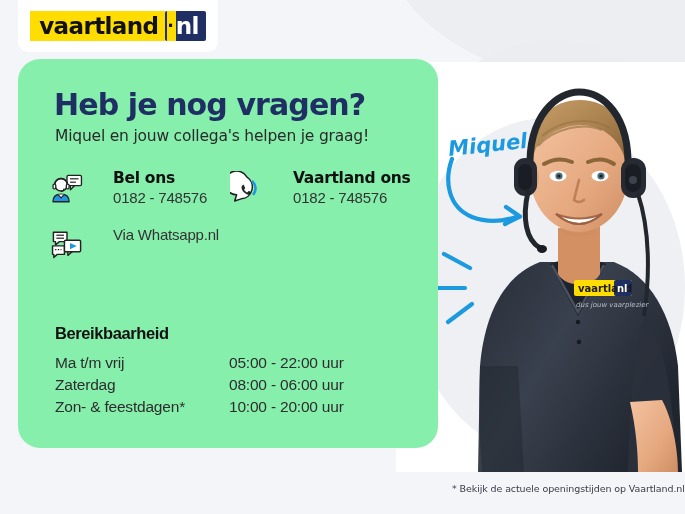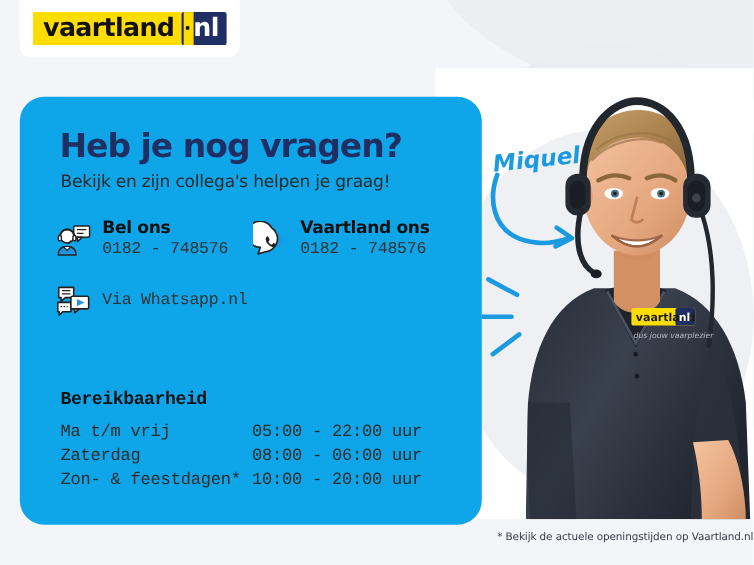"Heb je nog vragen?" .card { background: #0ea5e9 -> #86efac; top: 88px -> 59px }
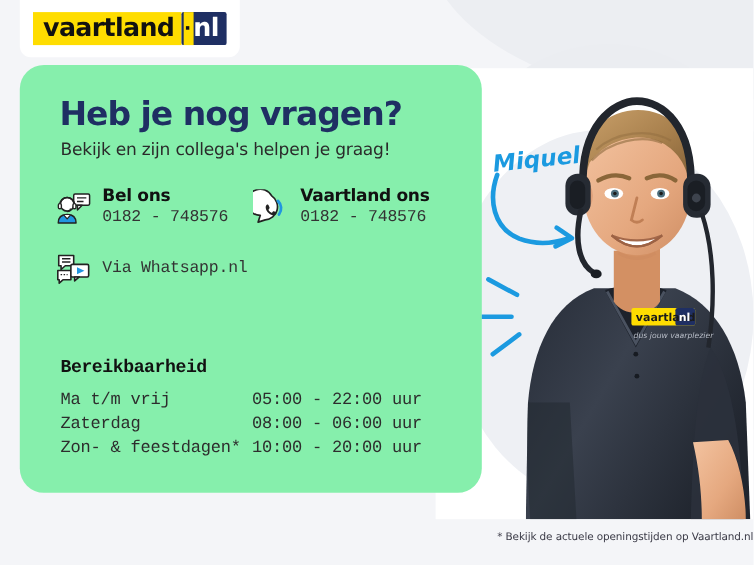"Bekijk en zijn collega's helpen" div.subline { text: Bekijk en zijn -> Miquel en jouw }
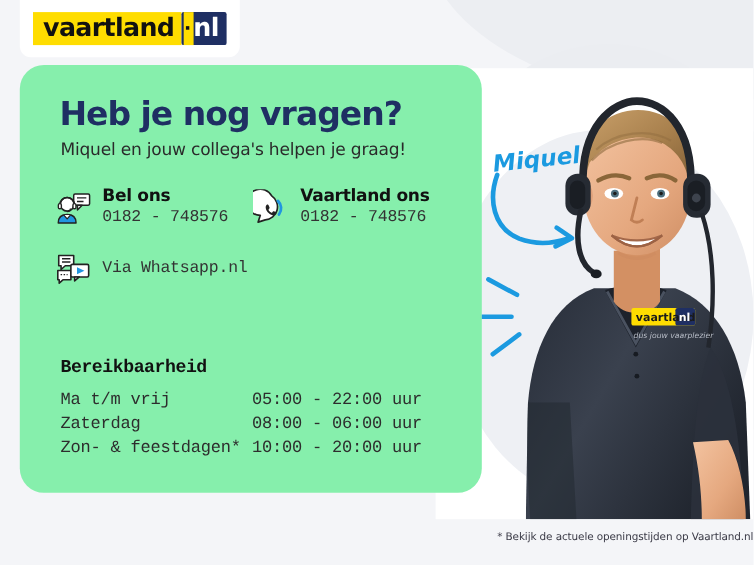"Bel ons" .contact-item { align-items: center -> flex-start; gap: none -> 20px }
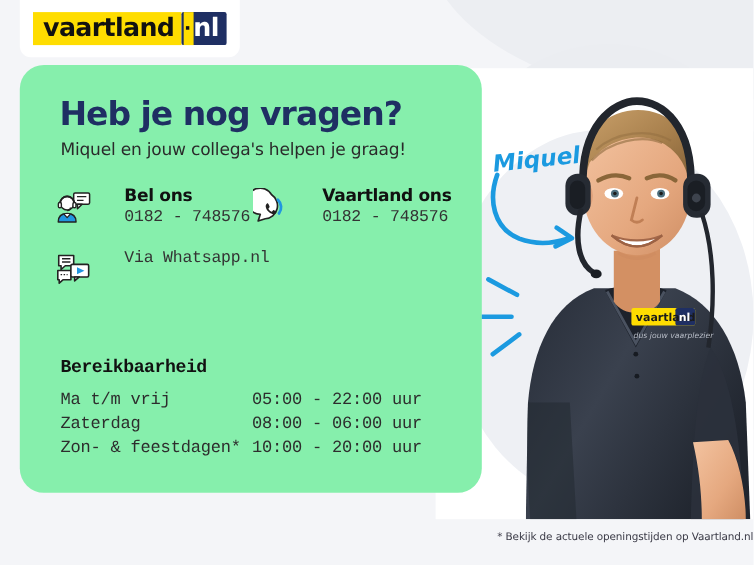"0182 - 748576" .contact-sub { font-family: Liberation Mono, monospace -> Liberation Sans, sans-serif }
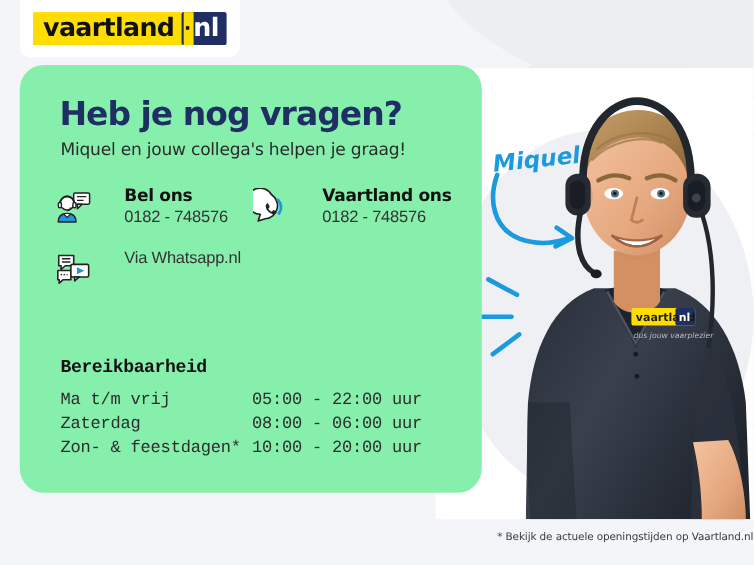"Bereikbaarheid" .hours-title { font-family: Liberation Mono, monospace -> Liberation Sans, sans-serif }
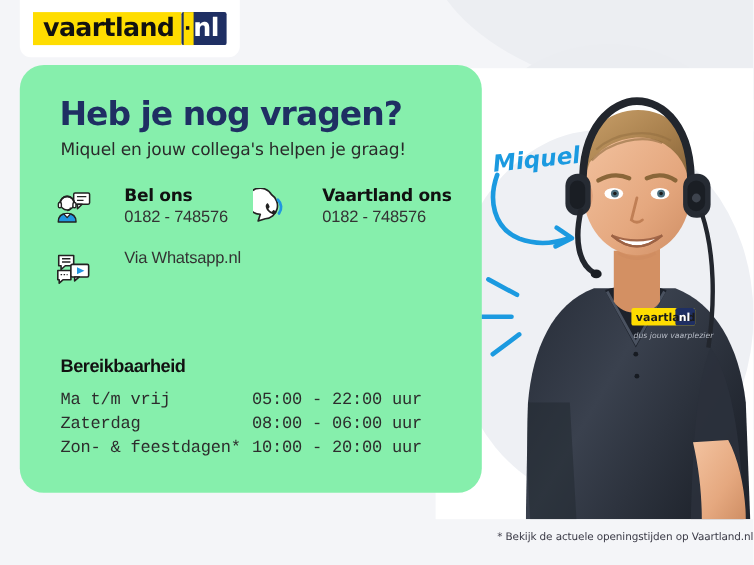"Ma t/m vrij" .hours-table td { font-family: Liberation Mono, monospace -> Liberation Sans, sans-serif }
